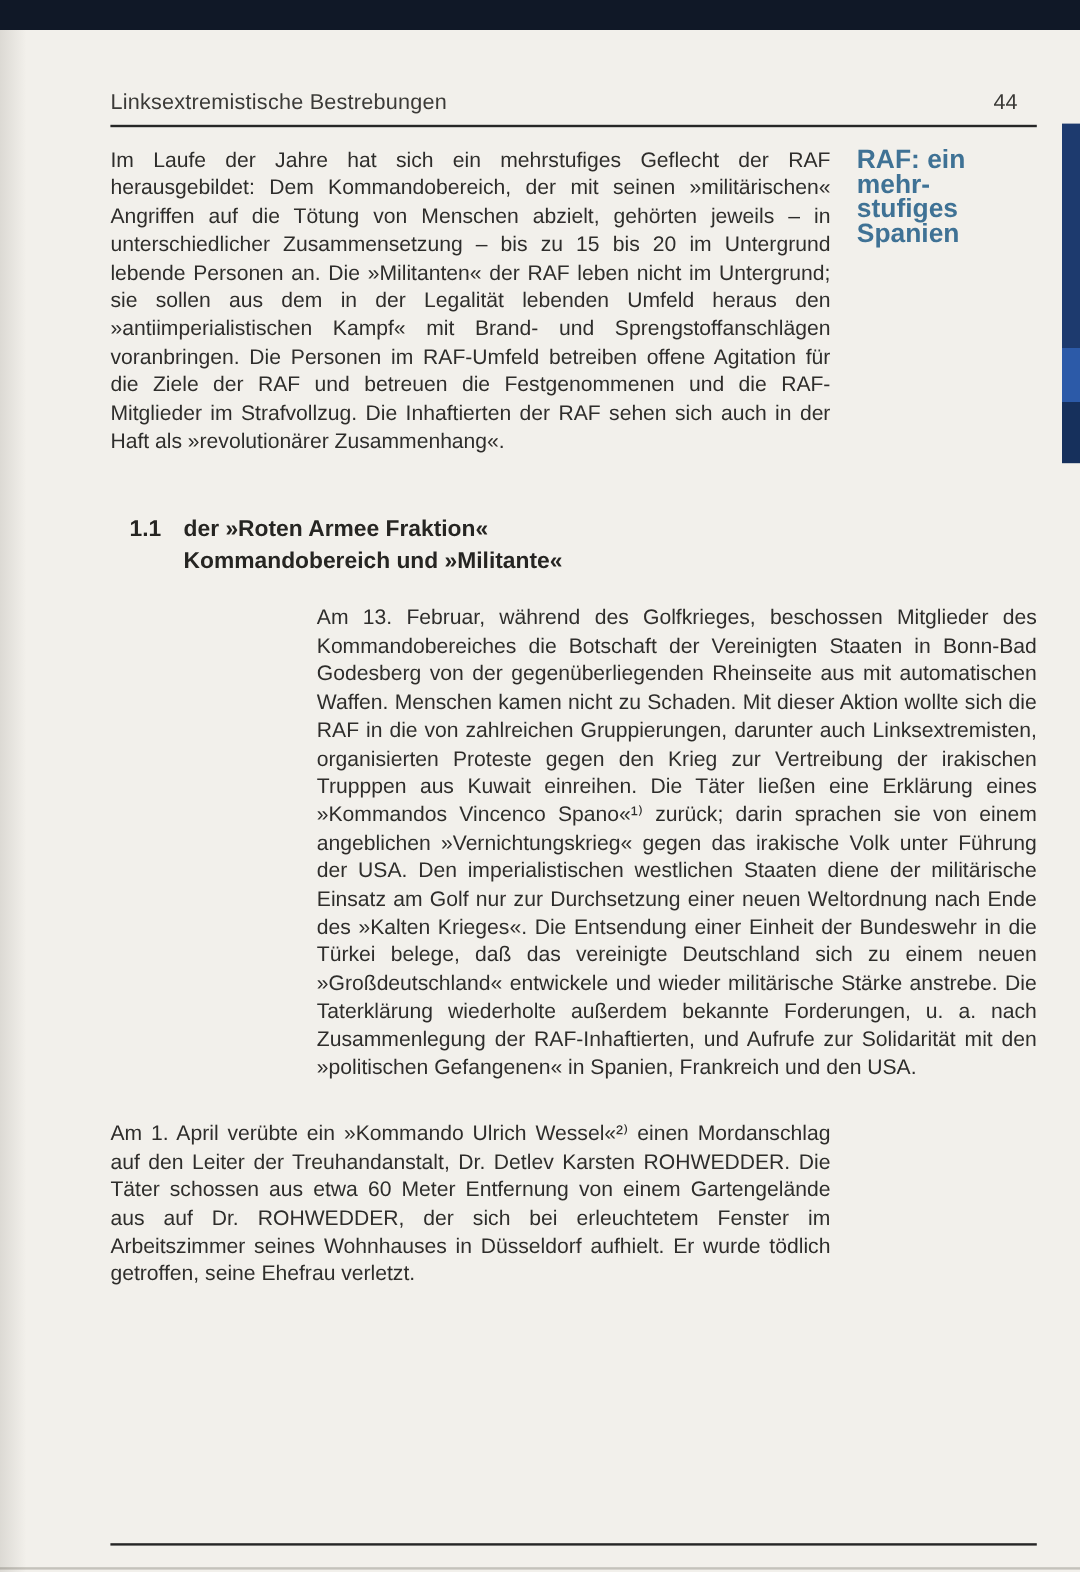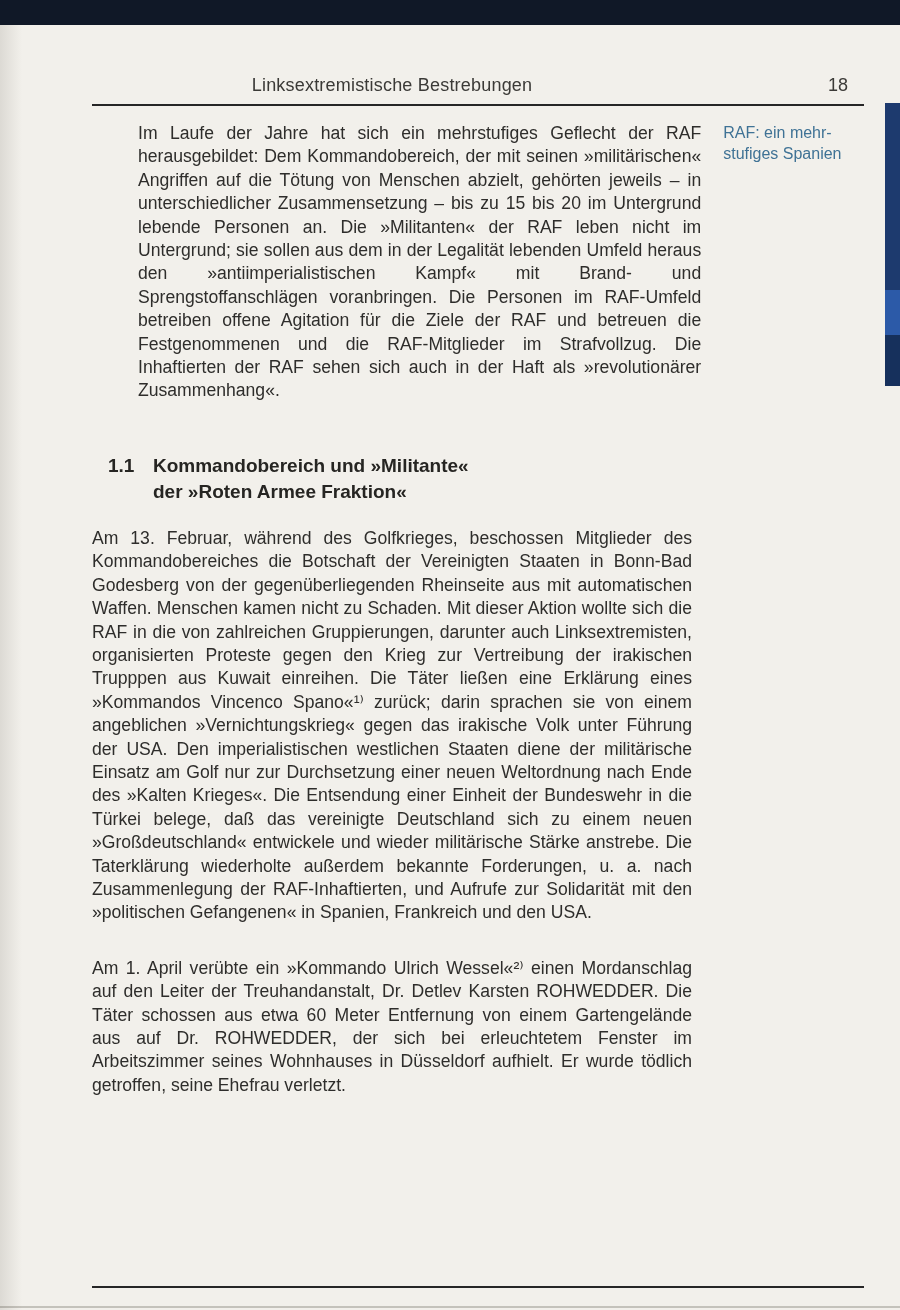"Linksextremistische Bestrebungen" .ph-main { text-align: center -> left }
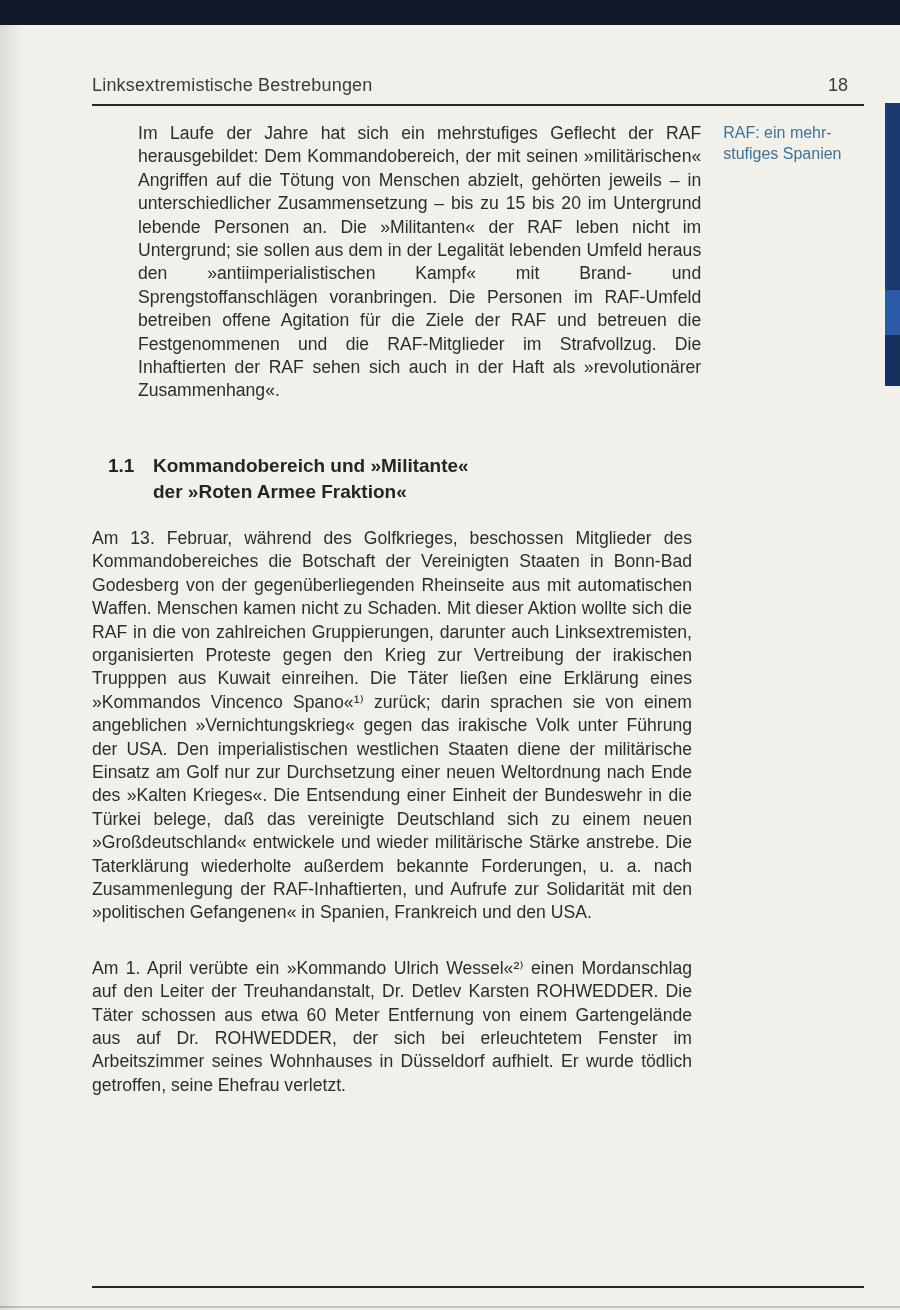"18" div.ph-note { text: 18 -> 44 }
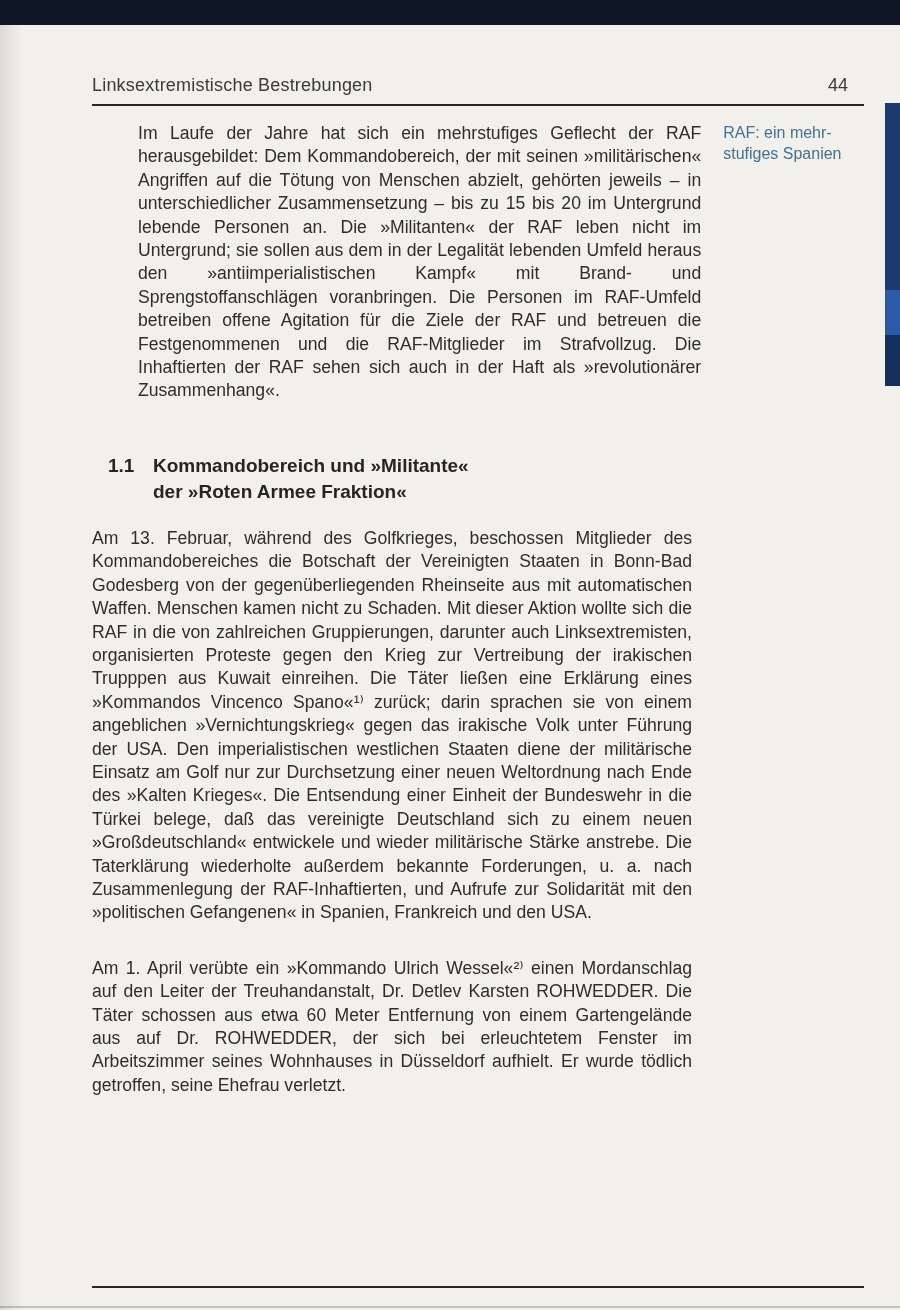"Im Laufe der Jahre hat" .row-intro { margin-left: 46px -> none }
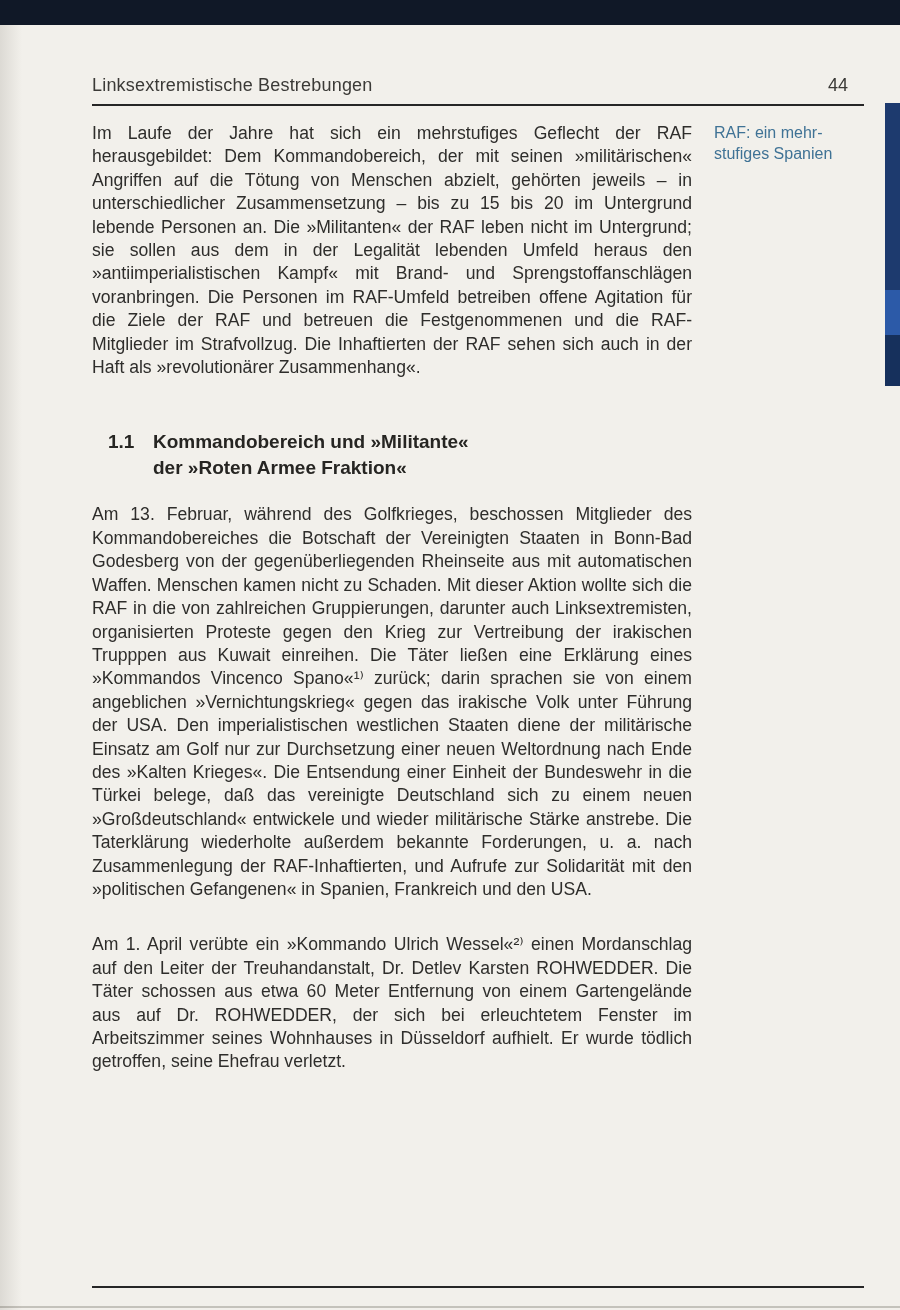"RAF: ein mehr-" .note { font-size: 16px -> 22px; font-weight: 400 -> 700 }
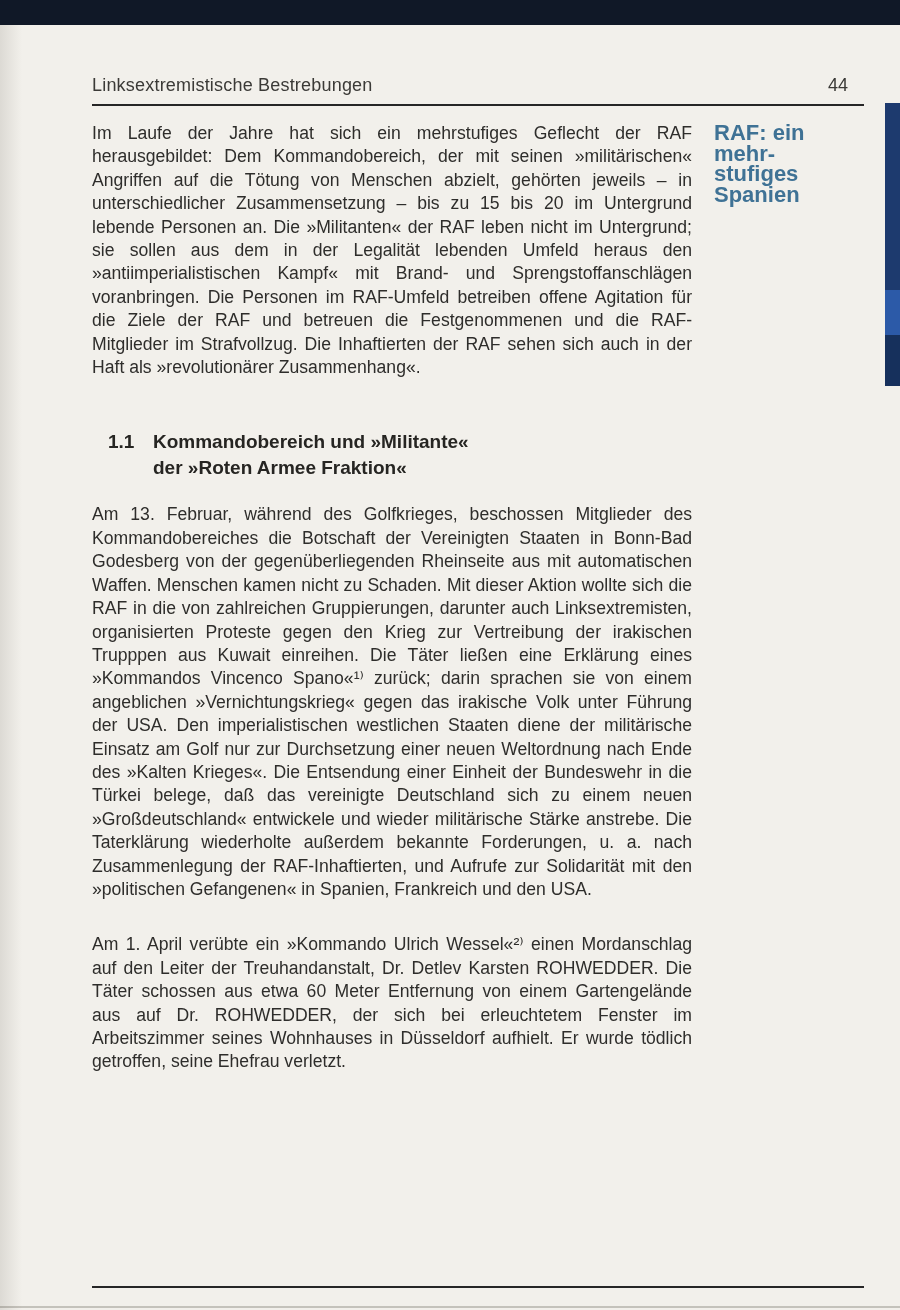"Kommandobereich und »Militante«" span.h-line { order: before "der »Roten Armee Fraktion«" -> after "der »Roten Armee Fraktion«" }
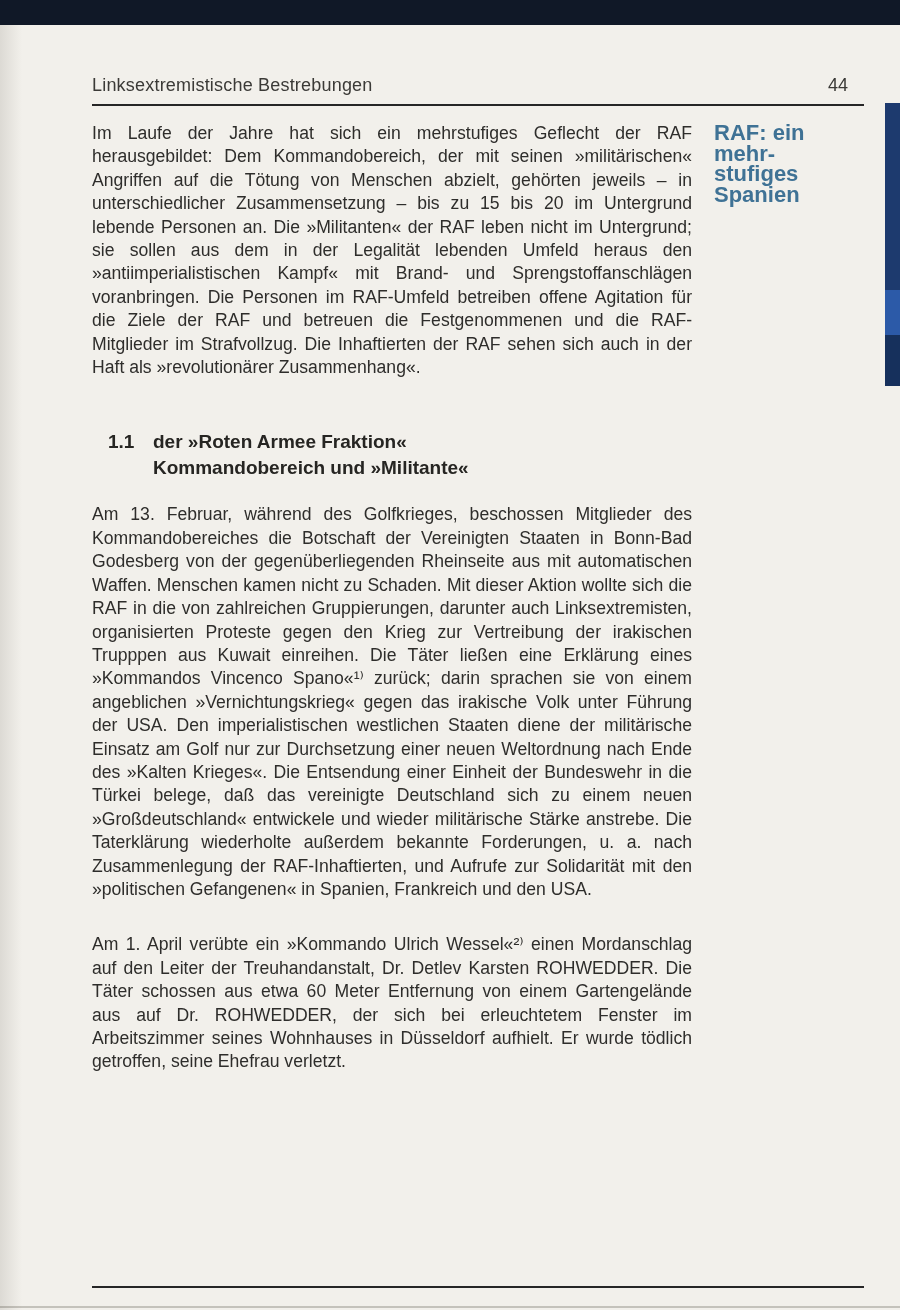"Am 13. Februar, während des" .row-botschaft { justify-content: none -> flex-end }
